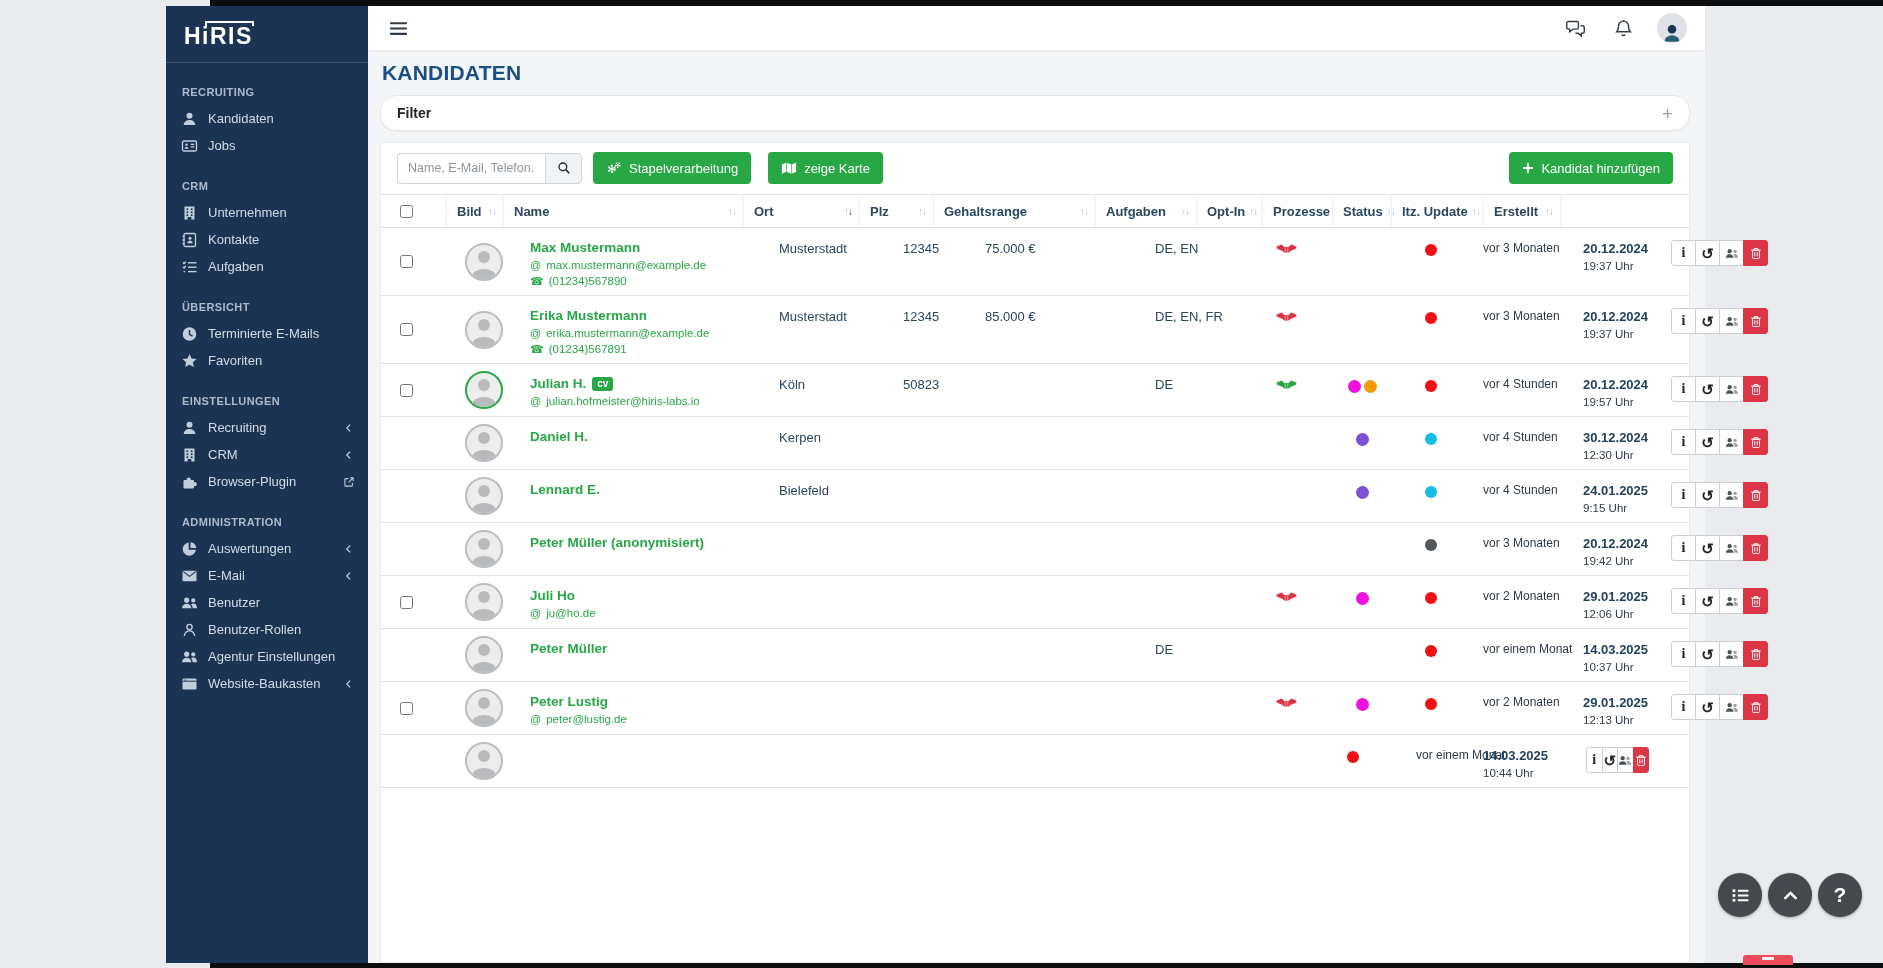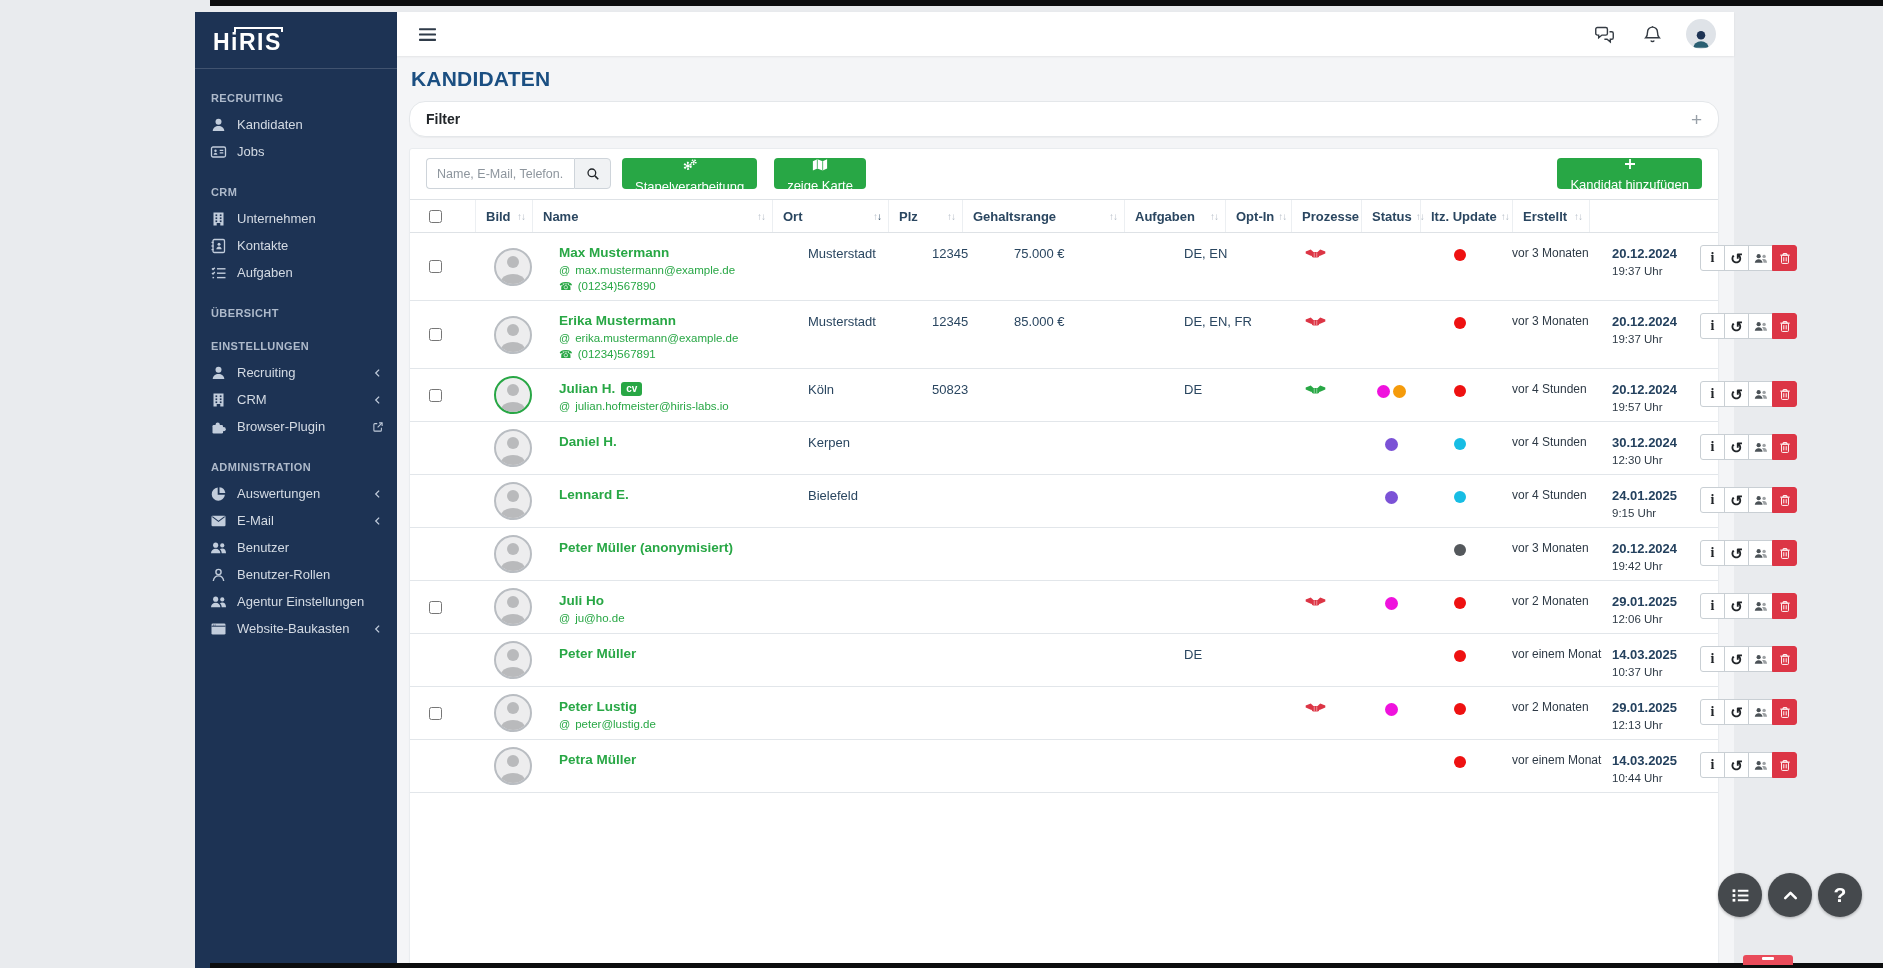"HiRIS" .app { margin-left: 29px -> none; top: 12px -> 6px }
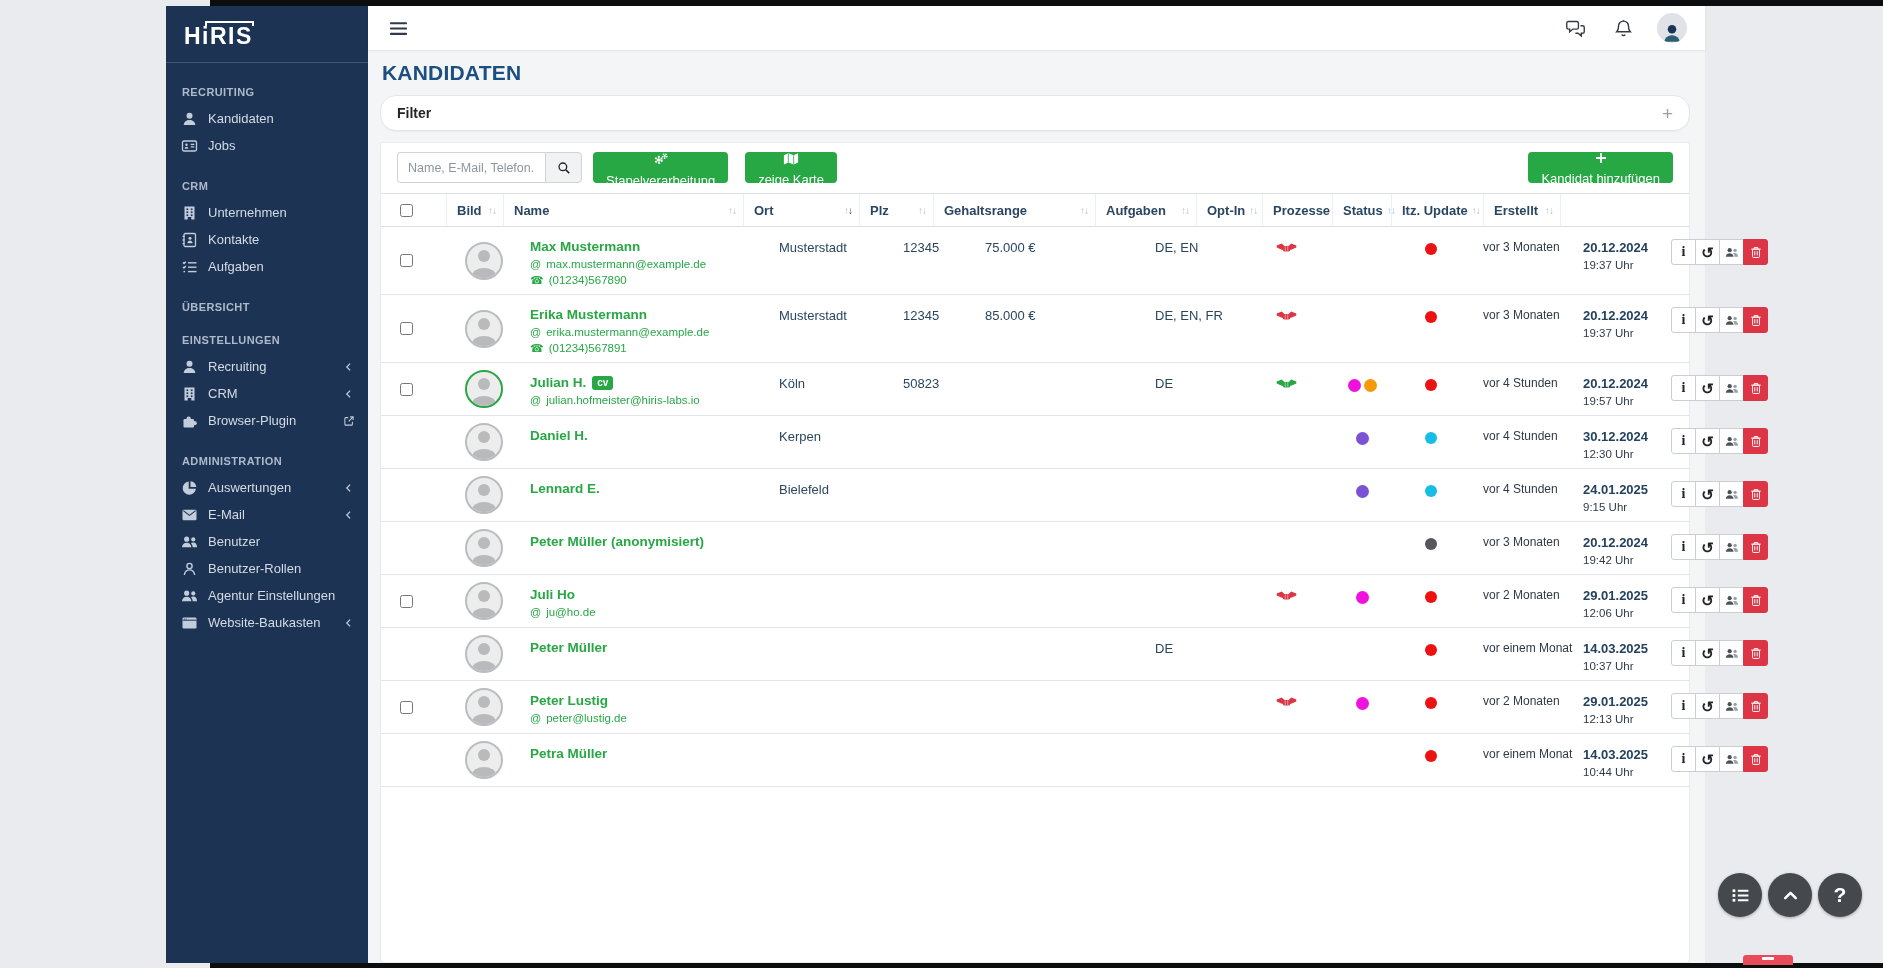"Stapelverarbeitung" .btn-green { flex-direction: column -> none; padding: 0 13px -> 16px 13px }
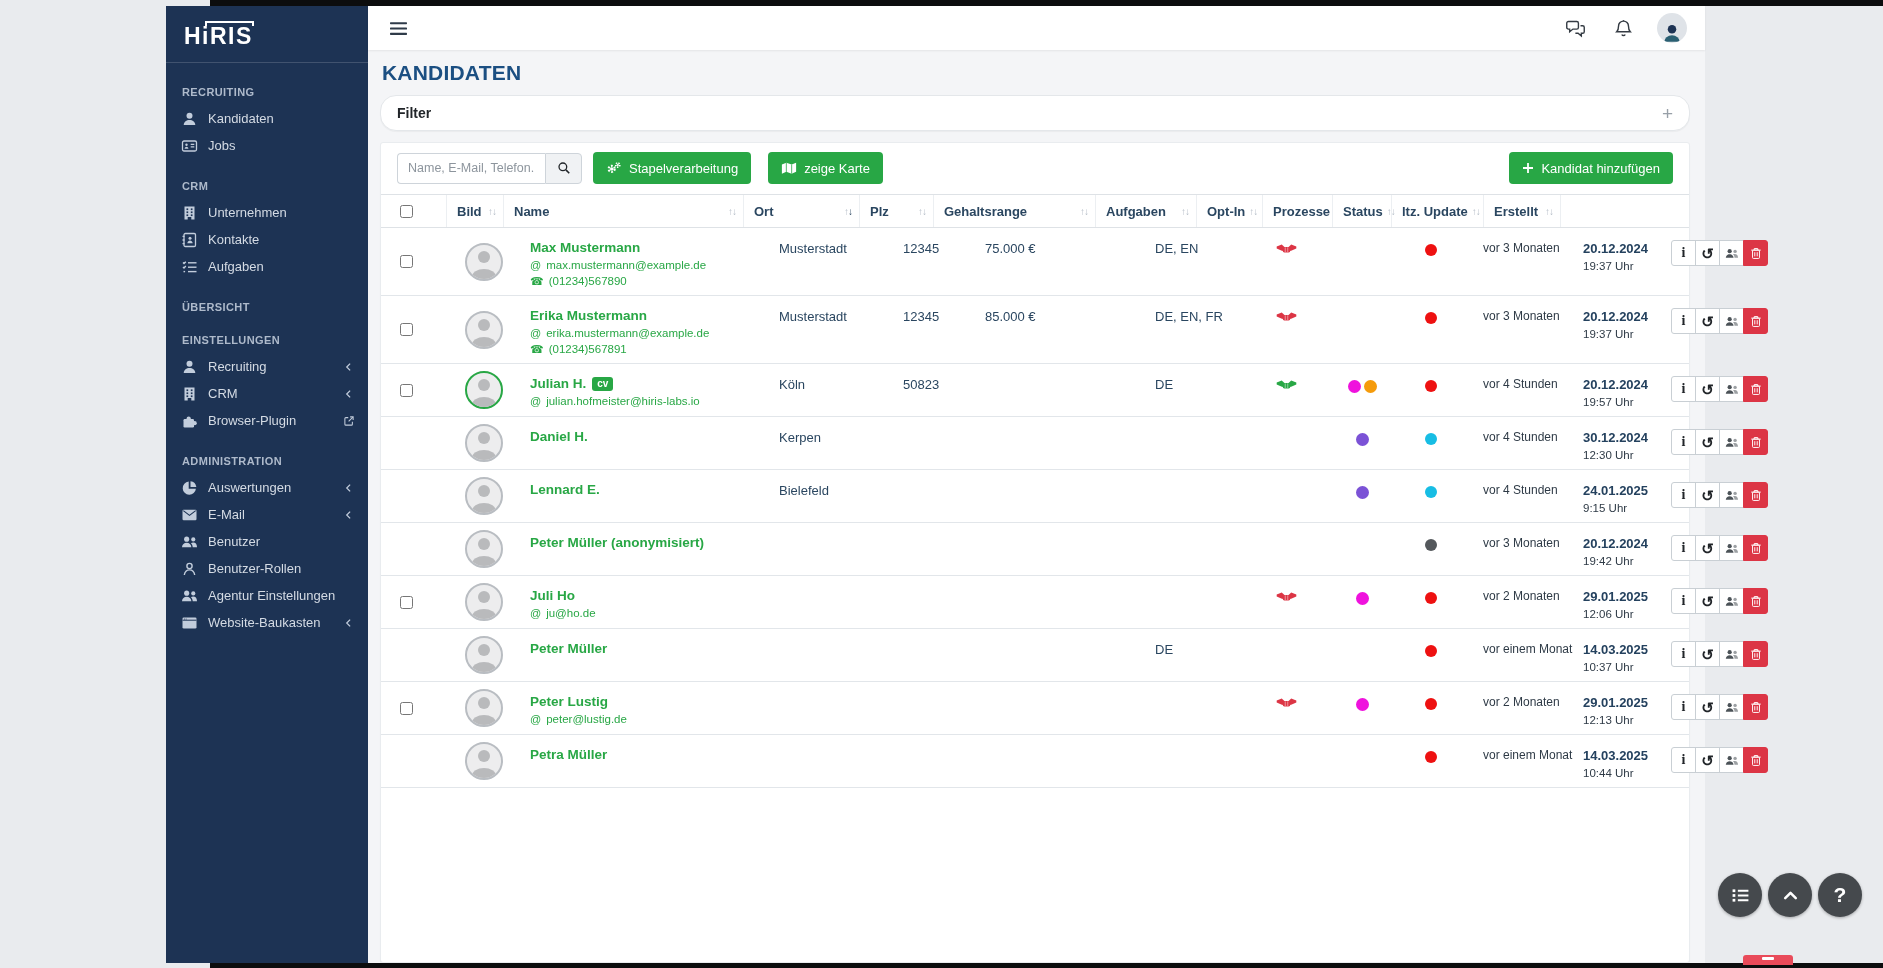"Terminierte E-Mails" div.sect-items { html: none -> <div> <div> <span> <svg> <circle></circle> <path></path> </svg> </span> <span>Terminierte E-Mails</span> </div> <div> <span> <svg> <path></path> </svg> </span> <span>Favoriten</span> </div> </div> }
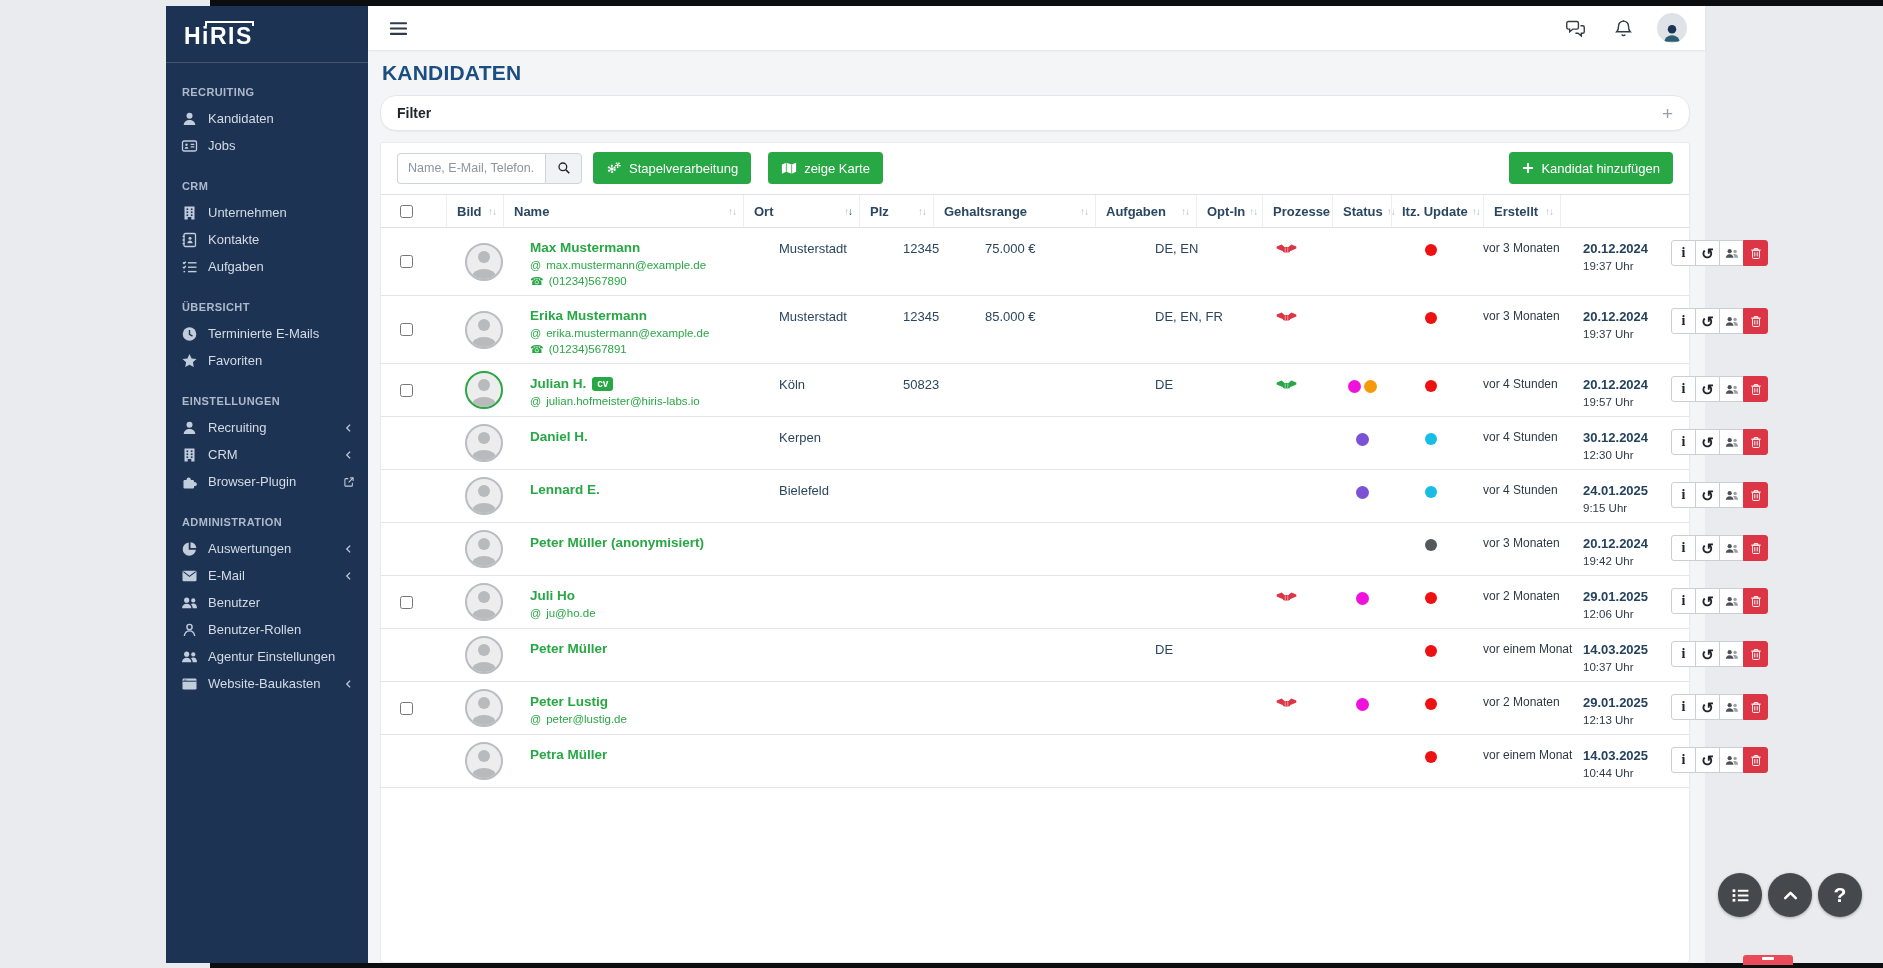"Petra Müller" div.cell { html: <div> <div> <a>Petra Müller</a> </div> </div> -> none }
